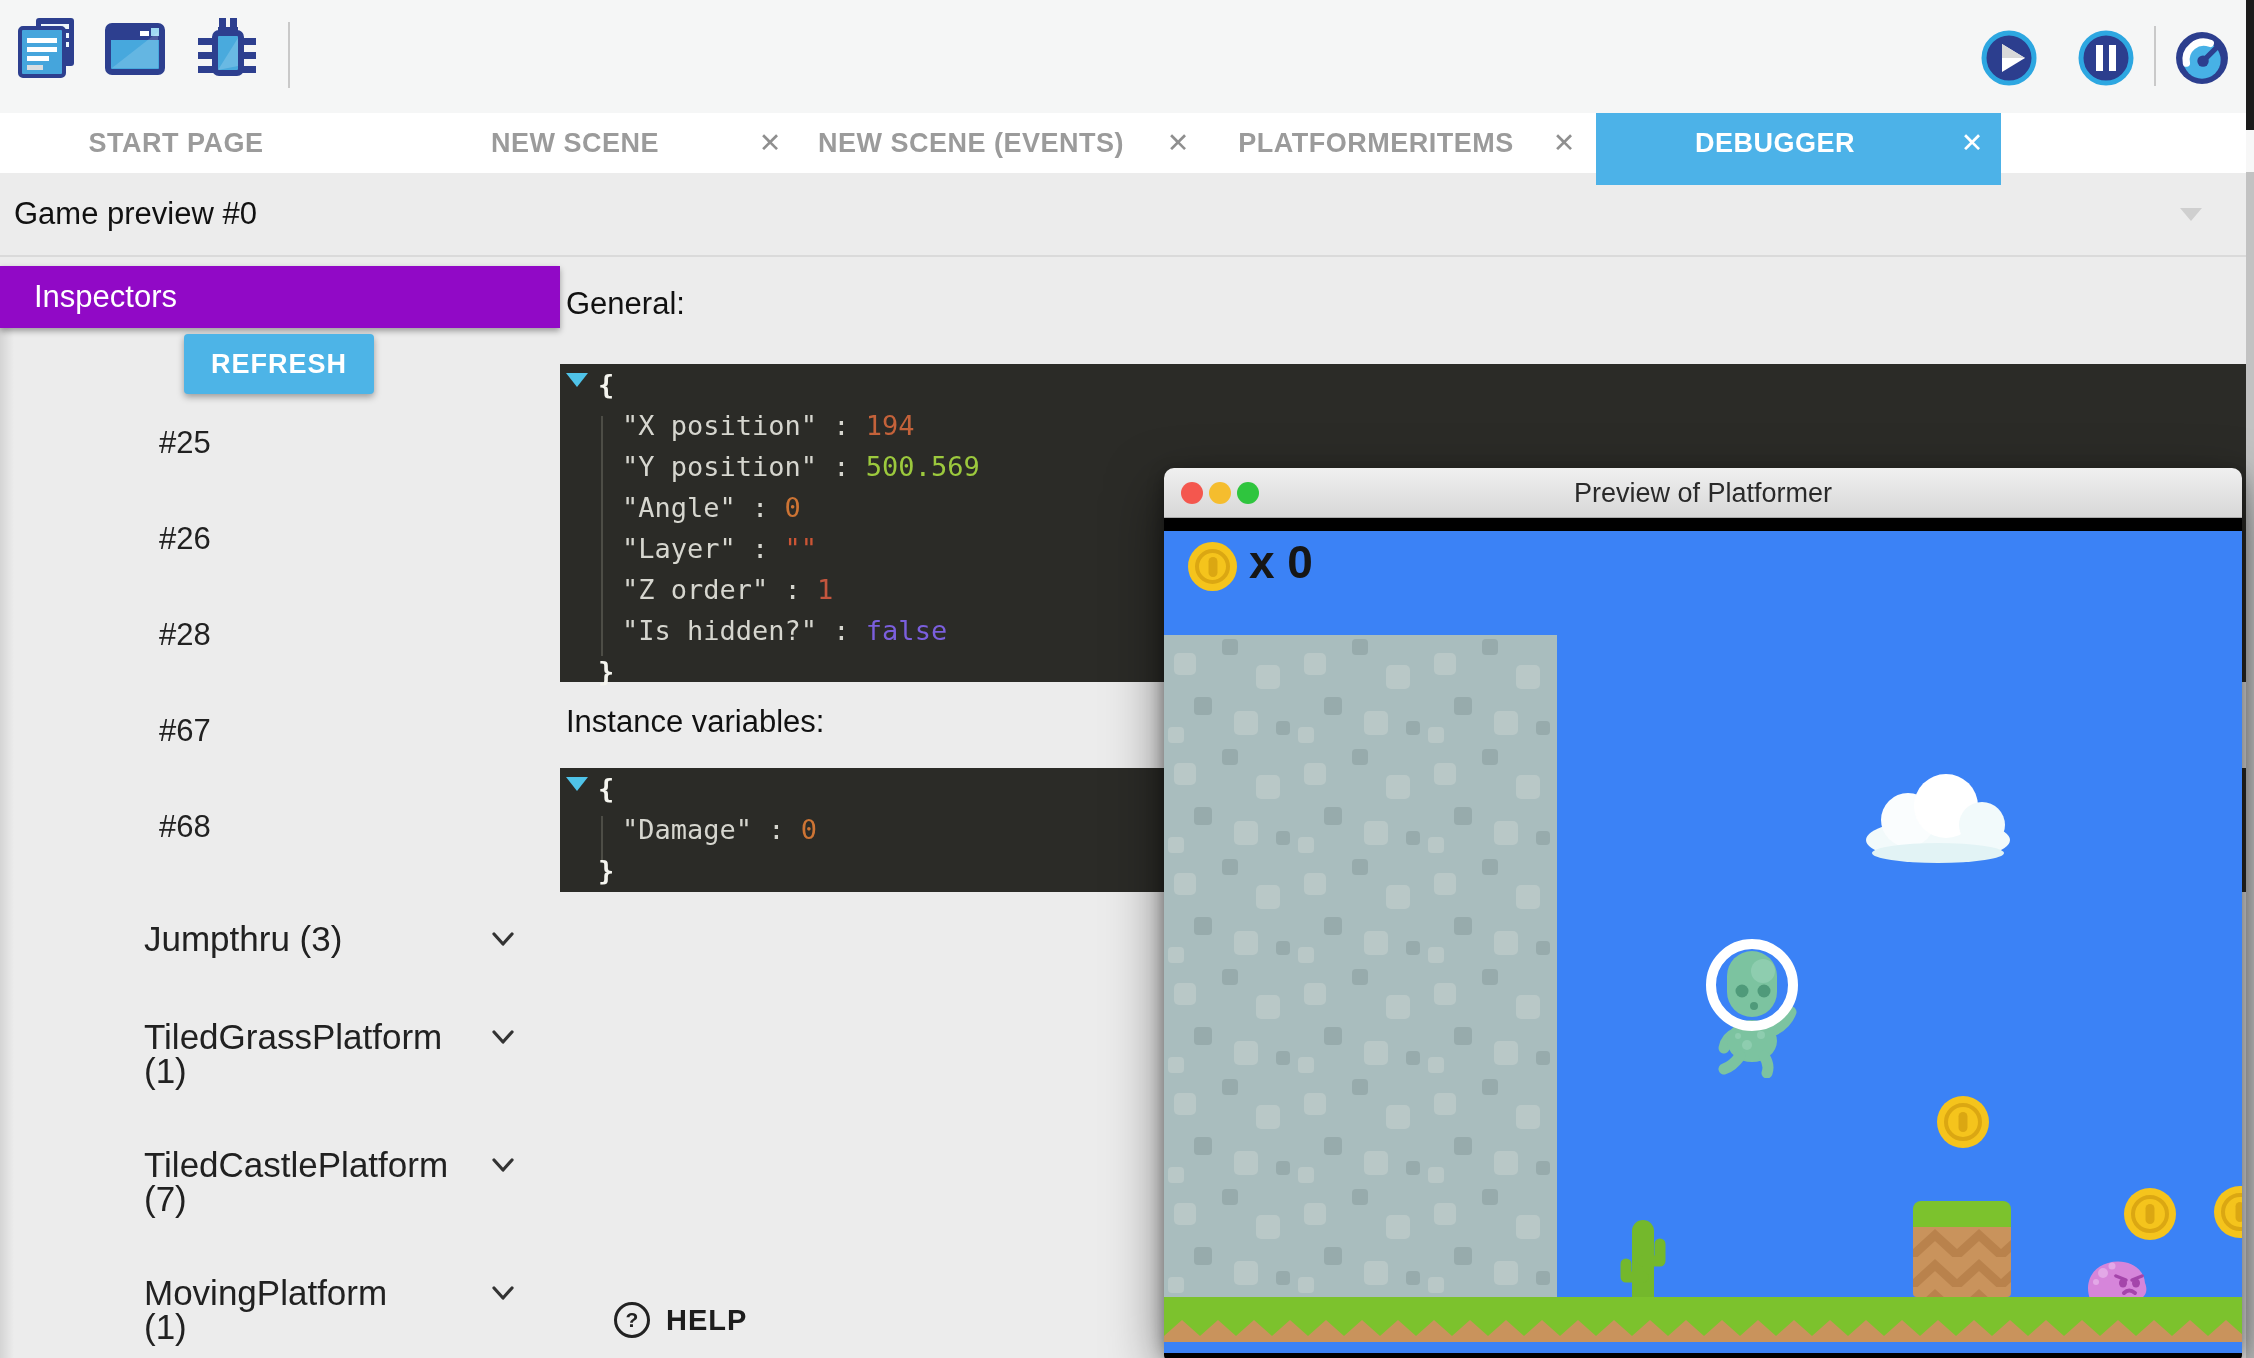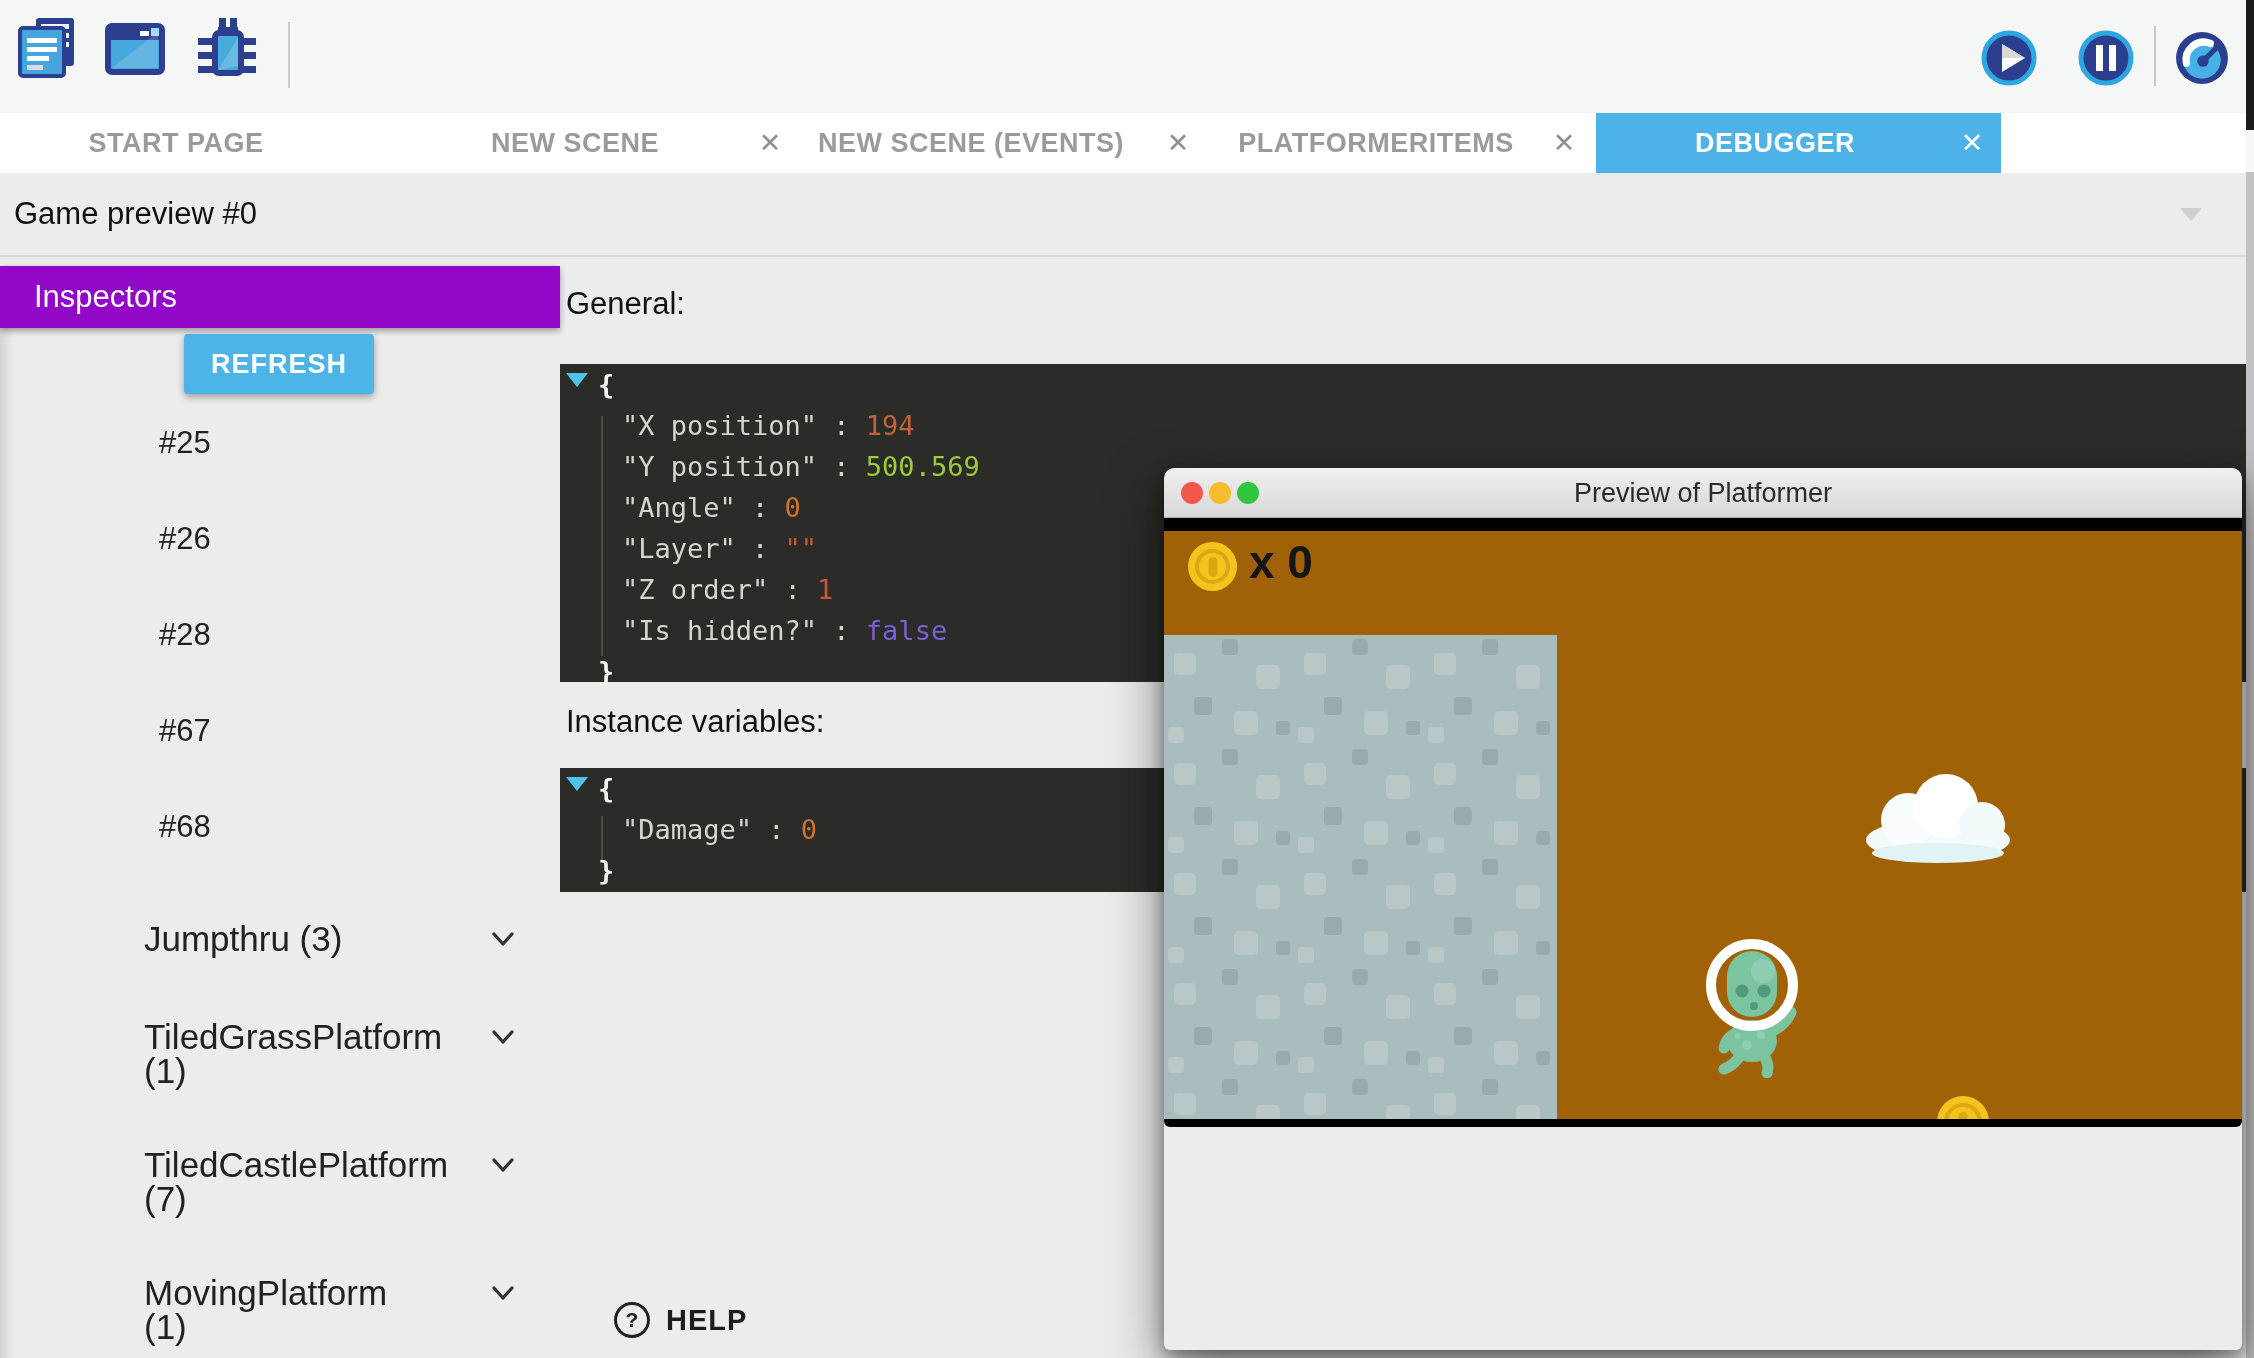"DEBUGGER" .tab-active { height: 60px -> 72px }
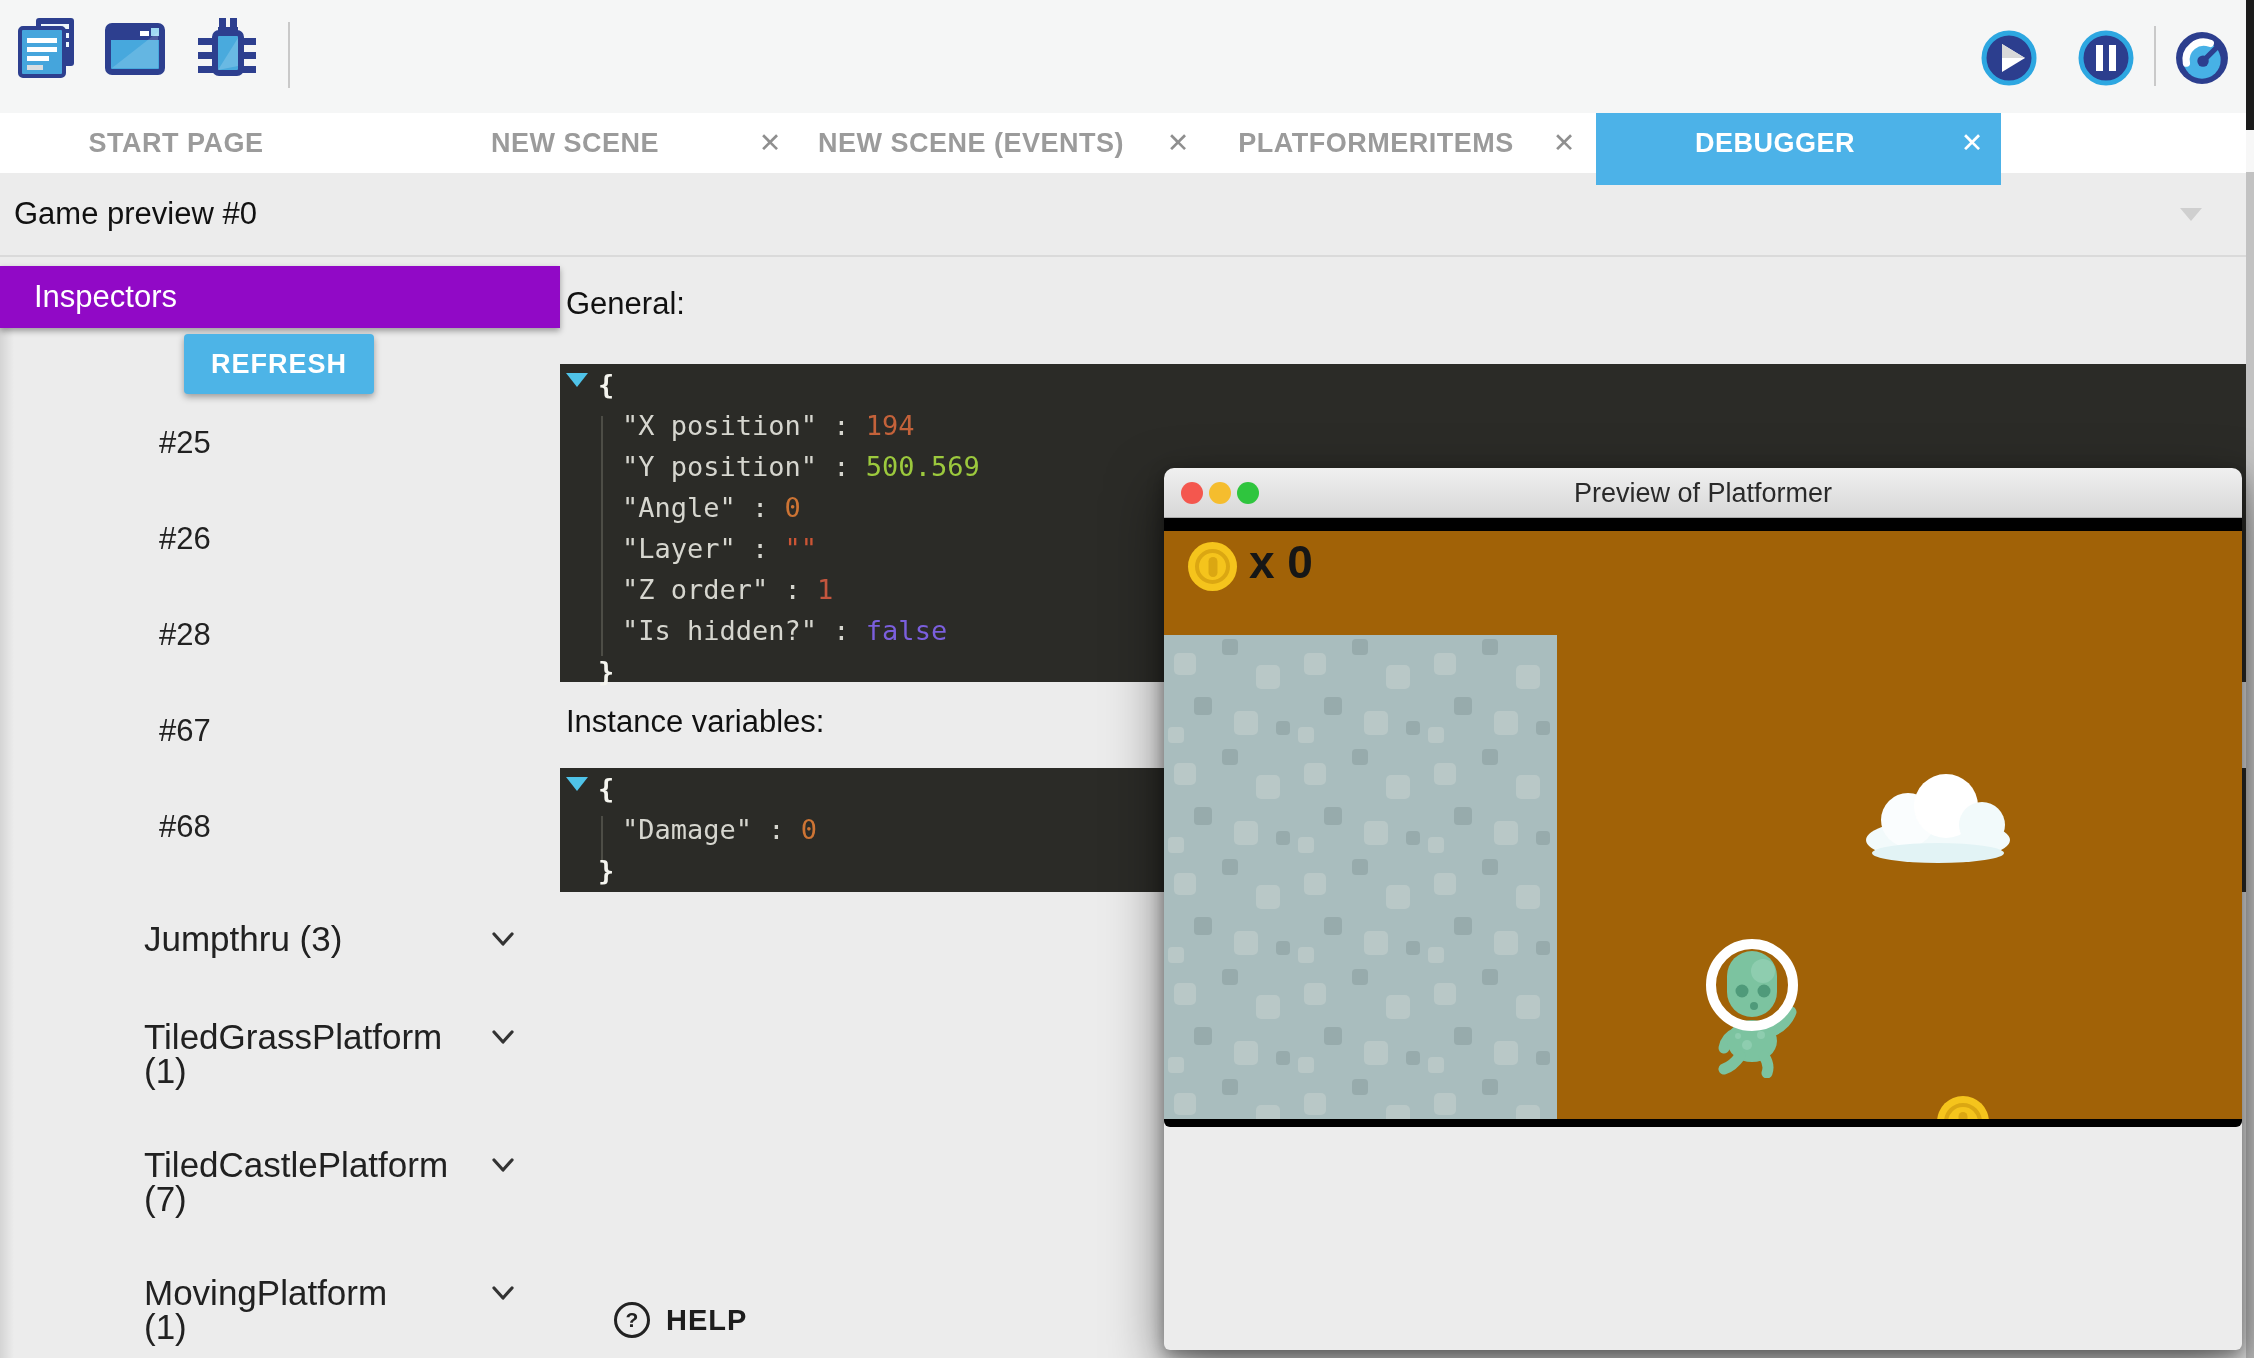"x 0" .pw-game { background: #a16207 -> #3b82f6; height: 588px -> 822px }
